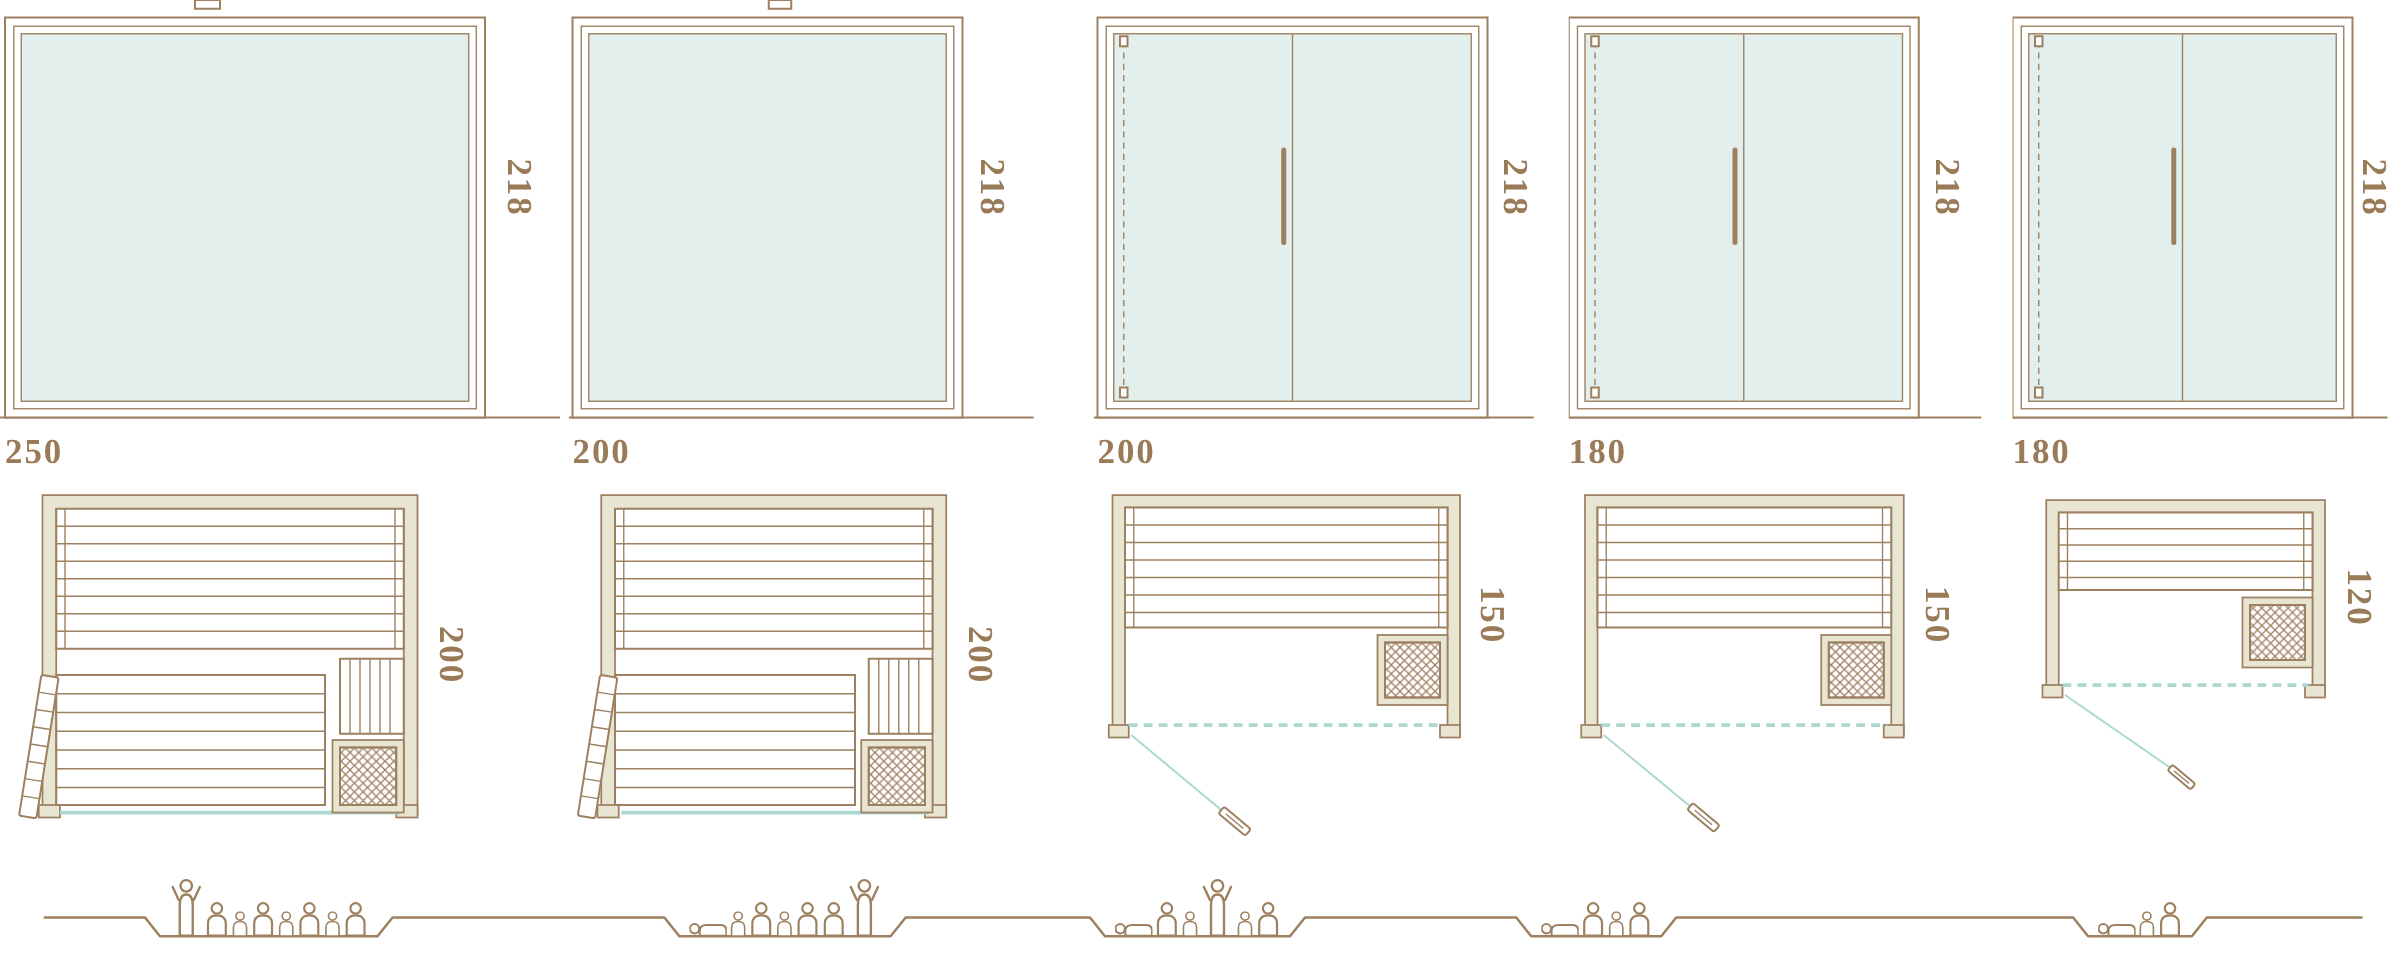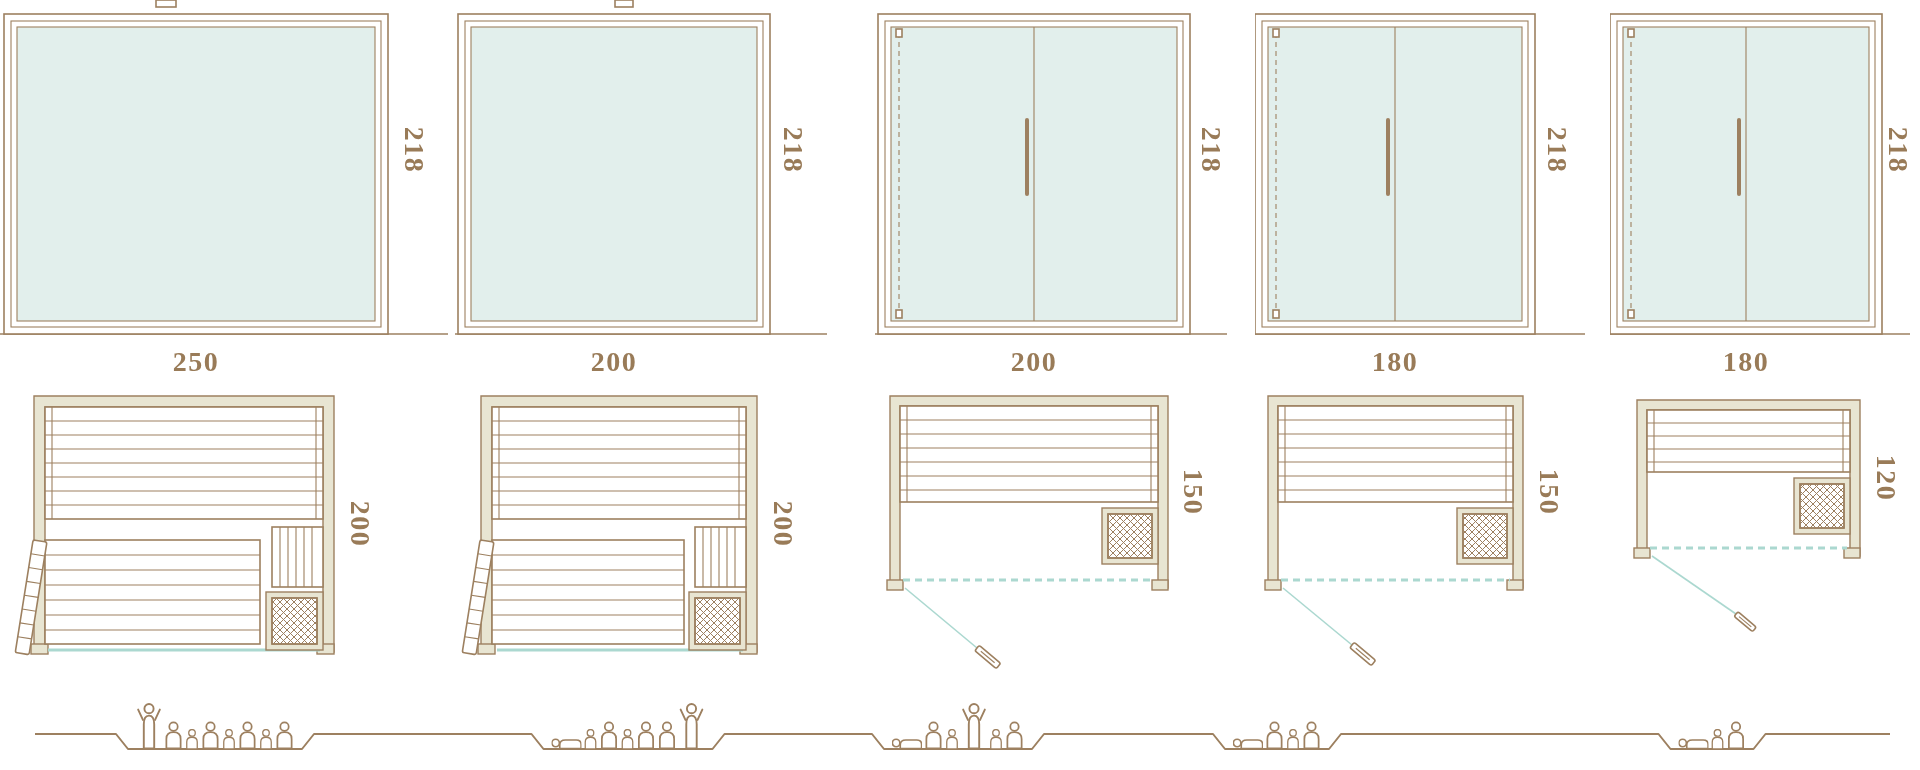"250" .wdim { text-align: center -> none }
